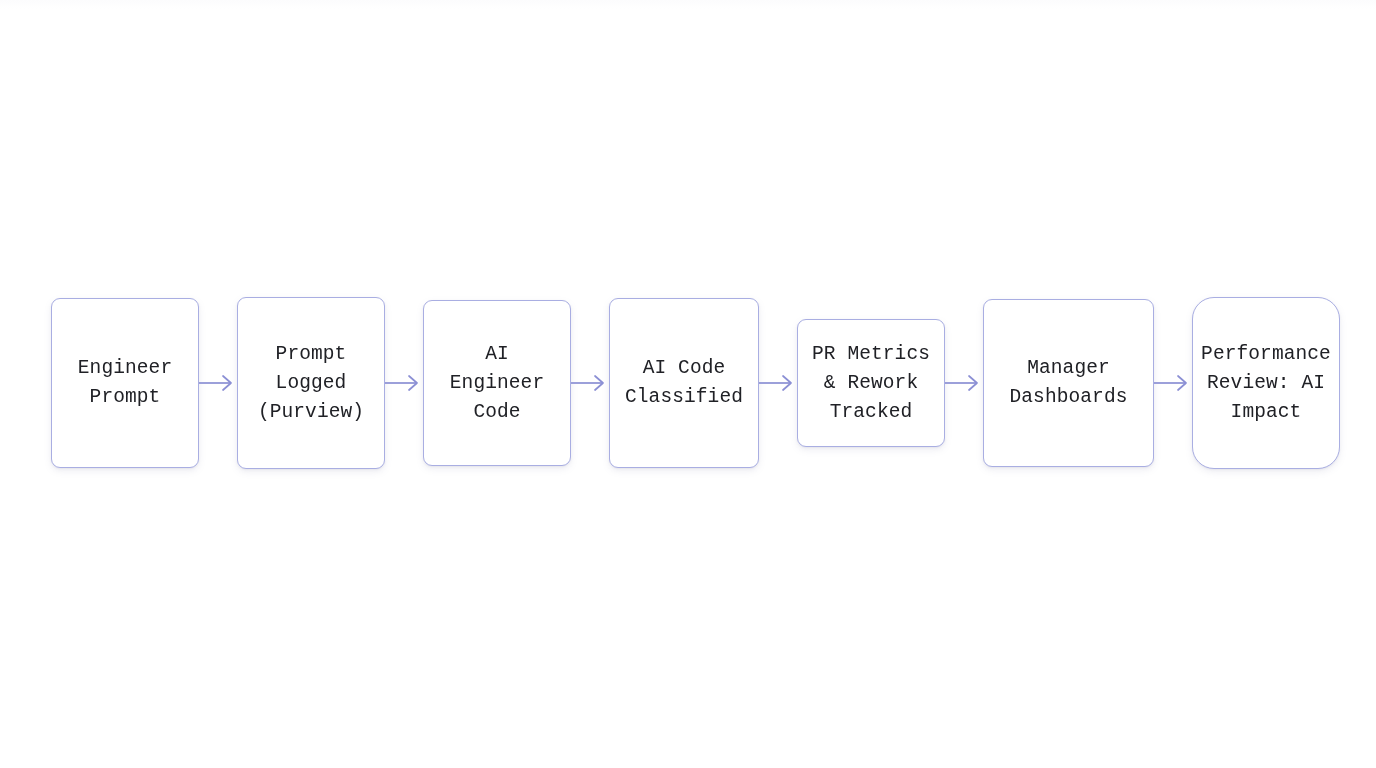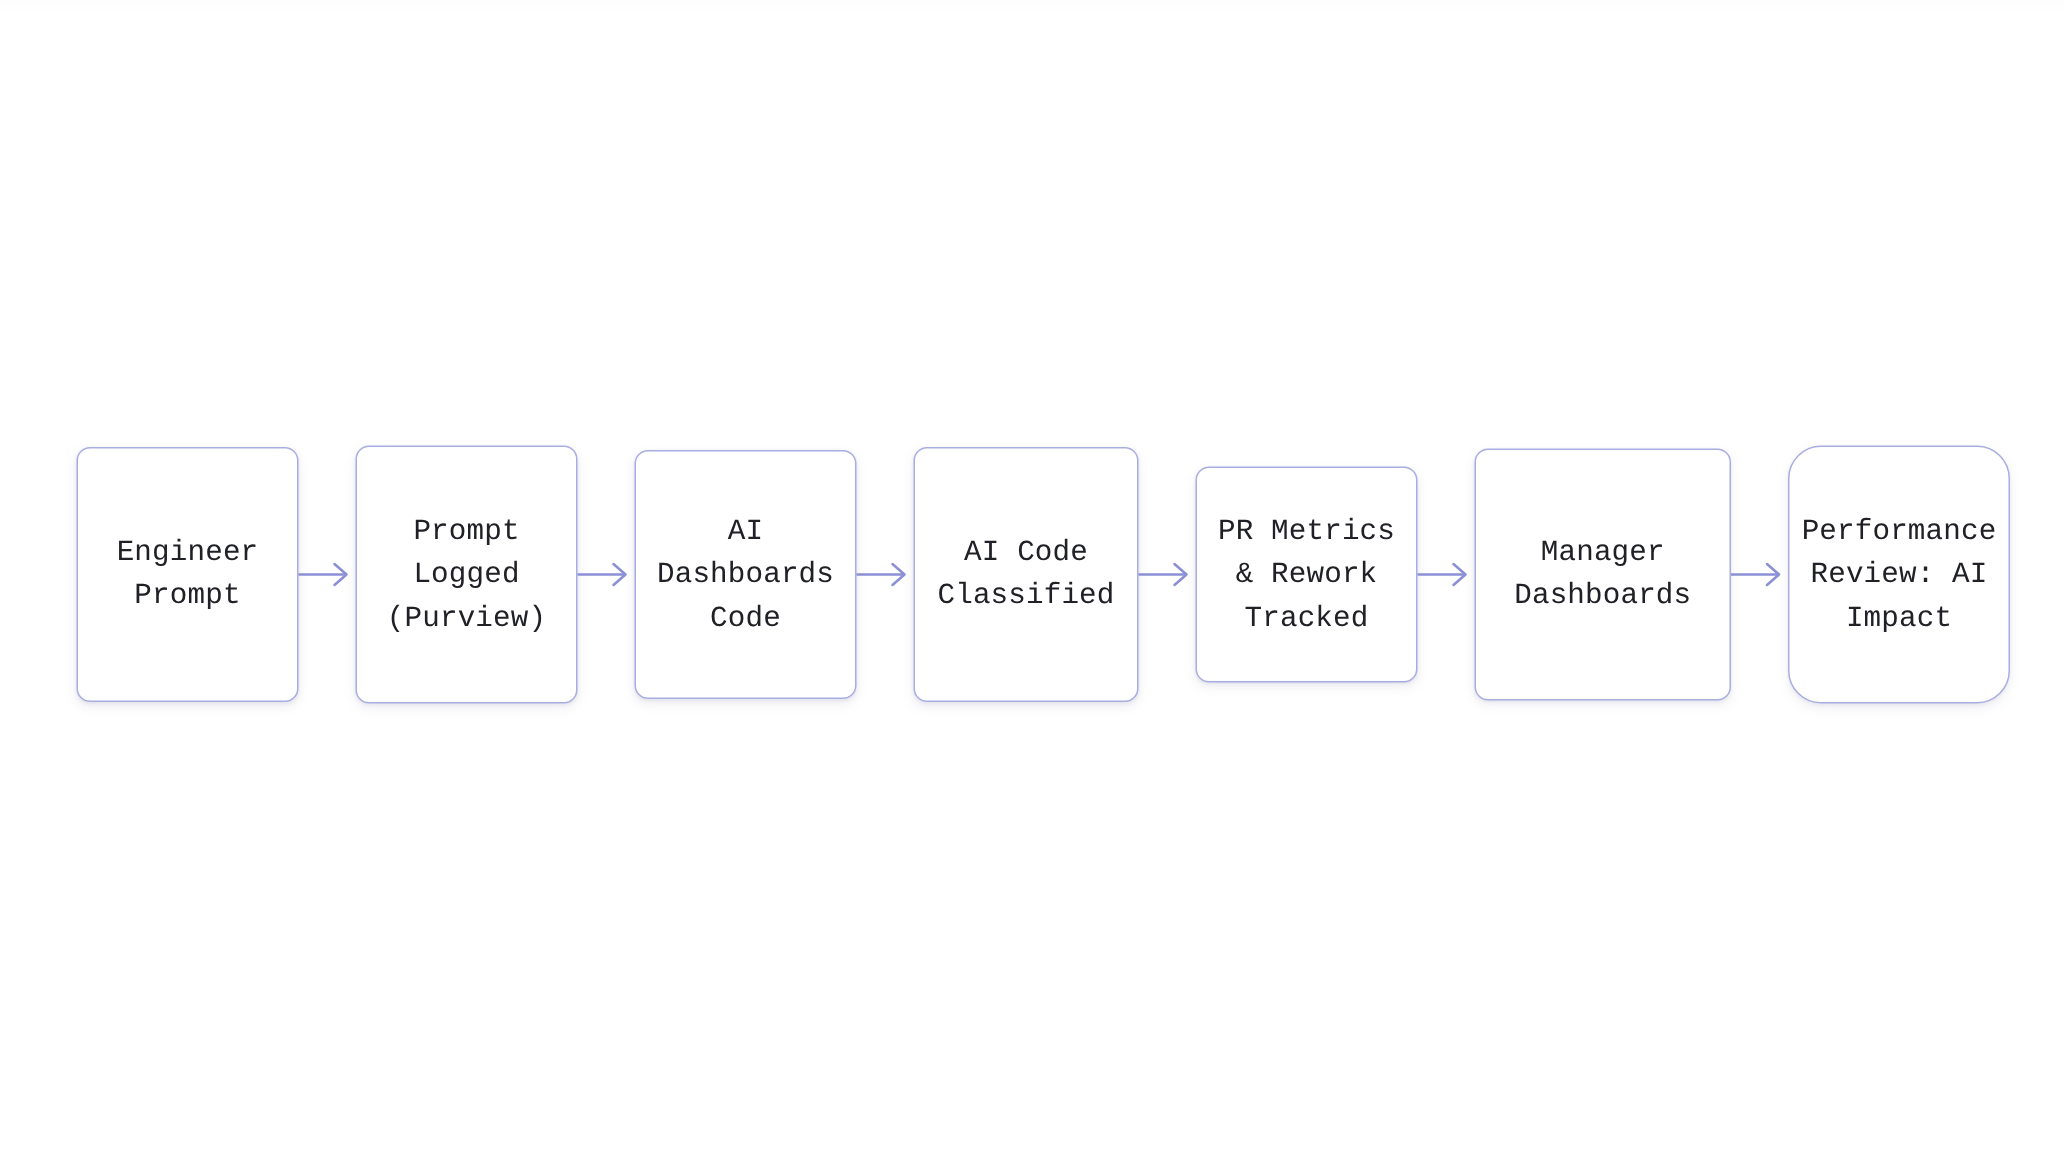"AI" span.node-label { text: Dashboards -> Engineer }
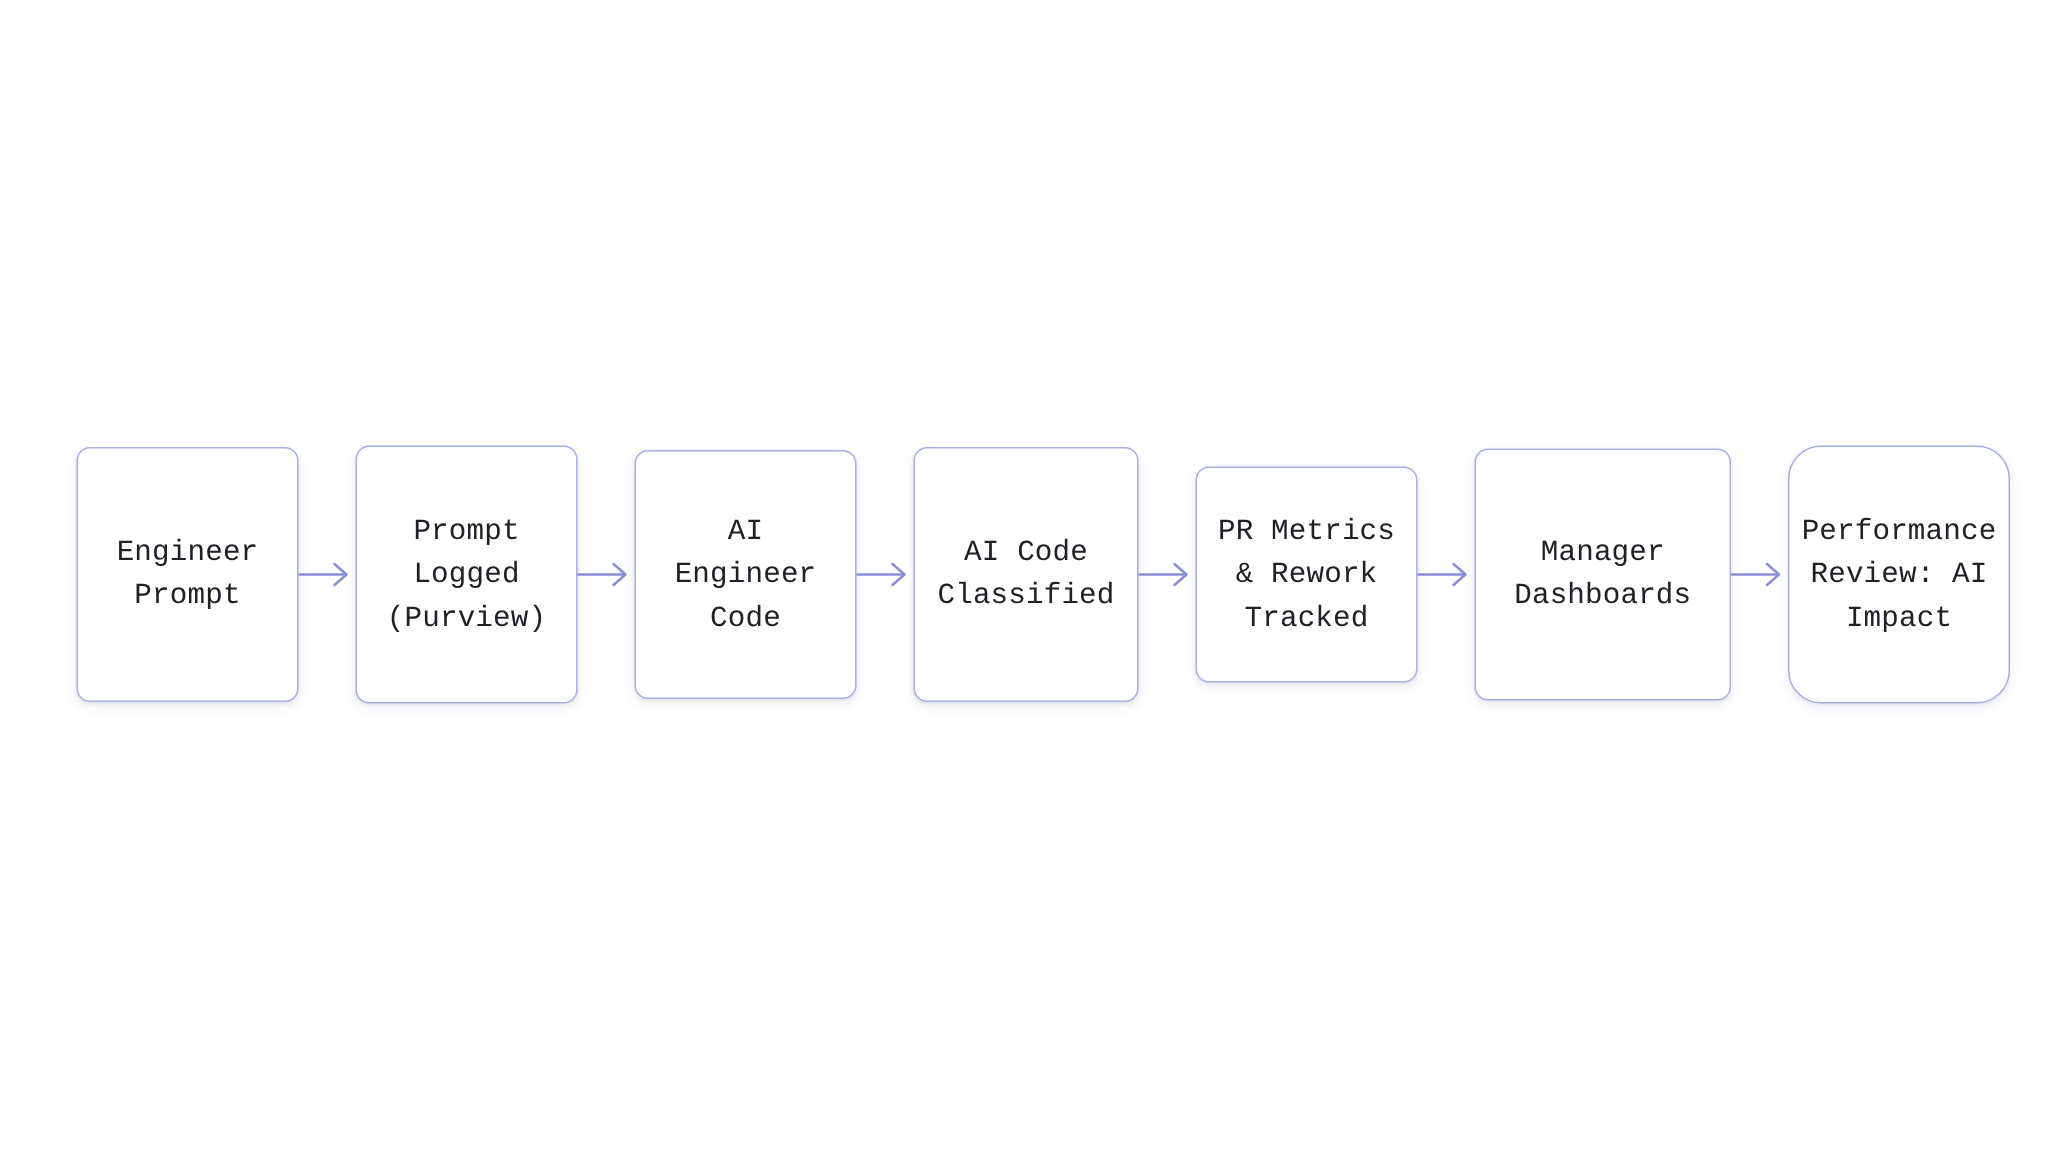"PR Metrics" .node.n4 { height: 144px -> 128px }
